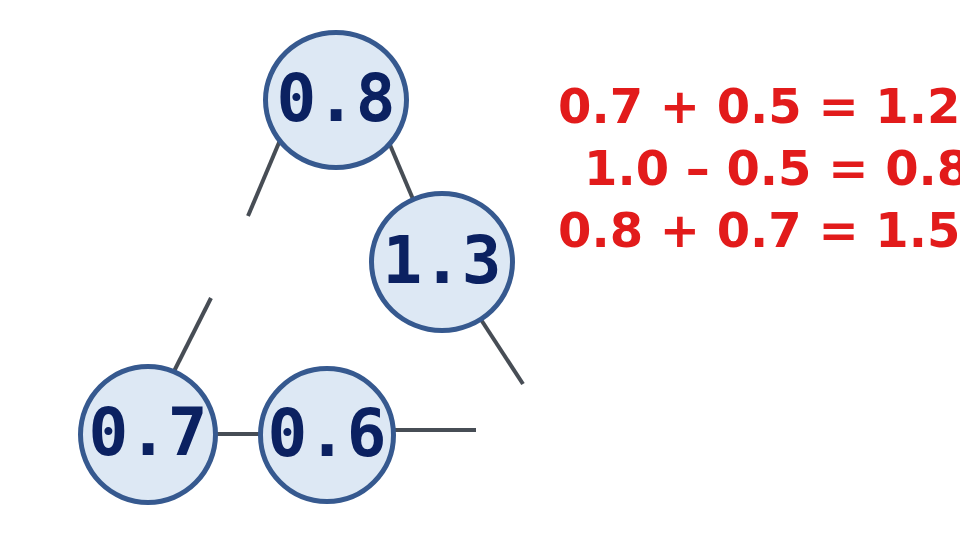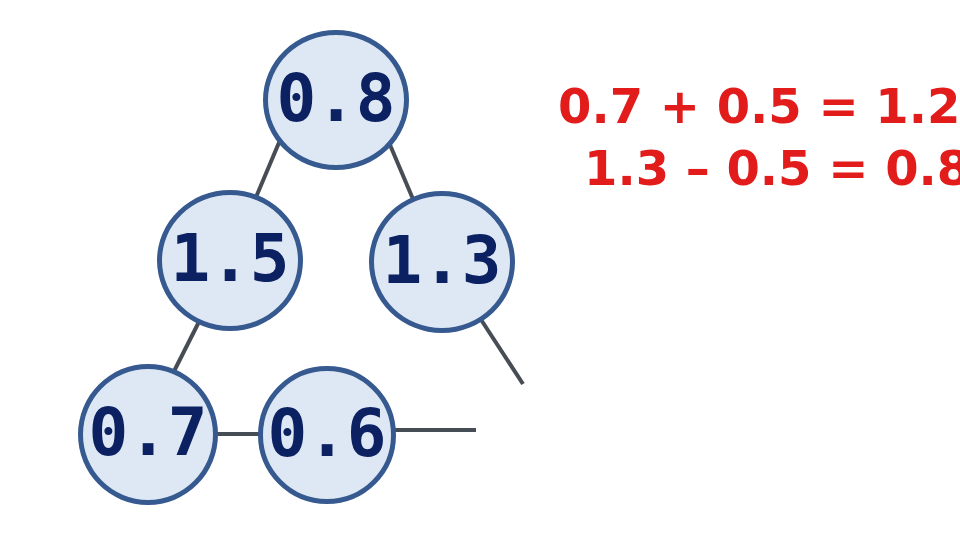"1.3 – 0.5 = 0.8" span.eq-line { text: 1.3 -> 1.0 }
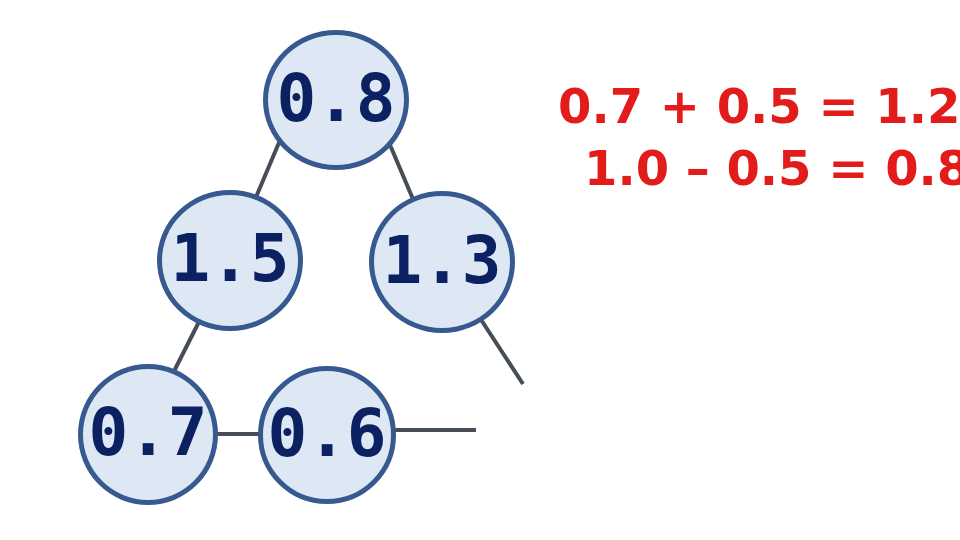"1.5" div.node { html: <div> <span>1.5</span> </div> -> none }
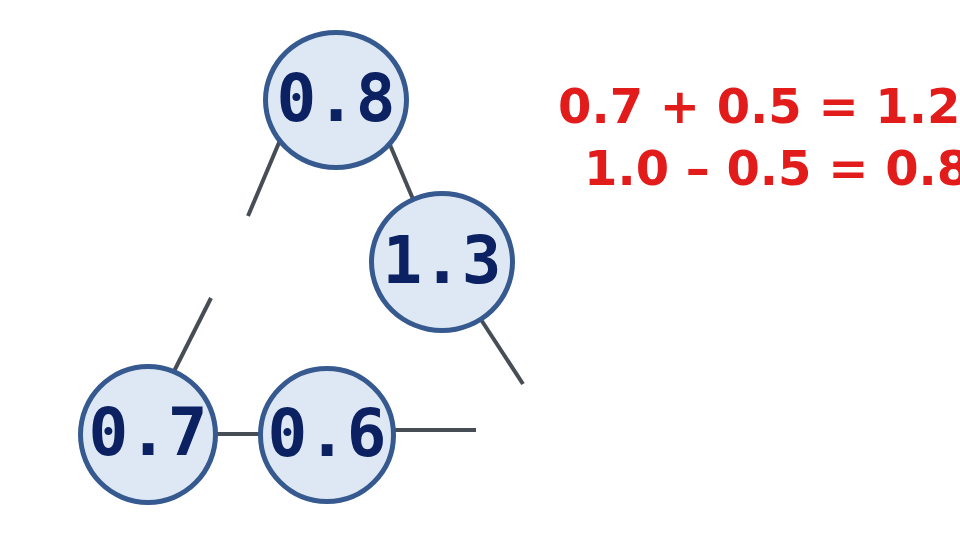"0.8 + 0.7 = 1.5" span.eq-line { html: none -> <span>0.8 + 0.7 = 1.5</span> }
